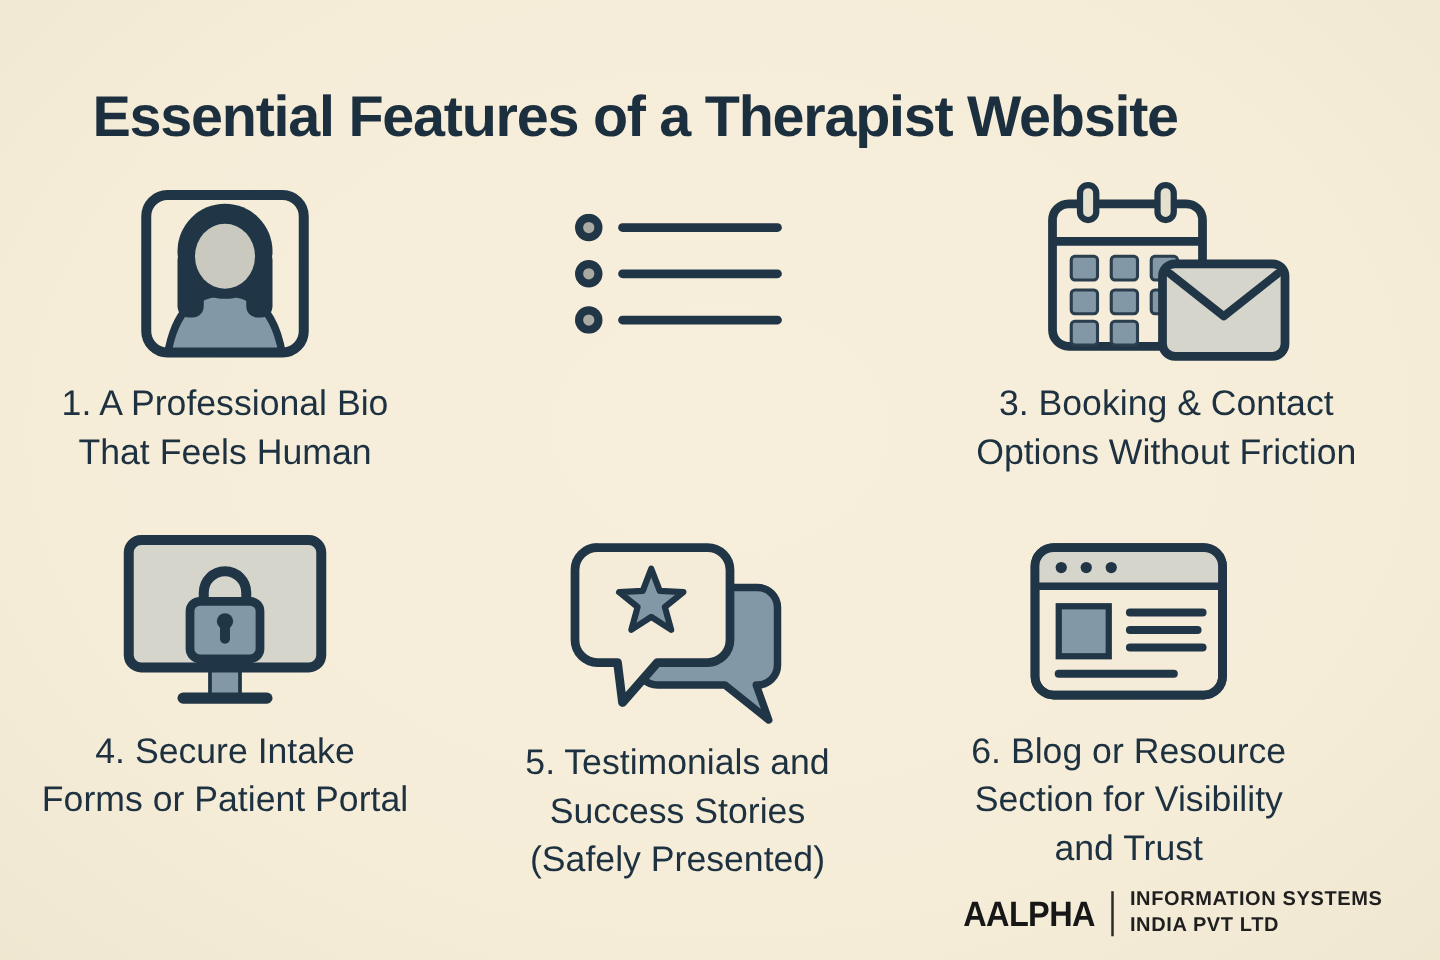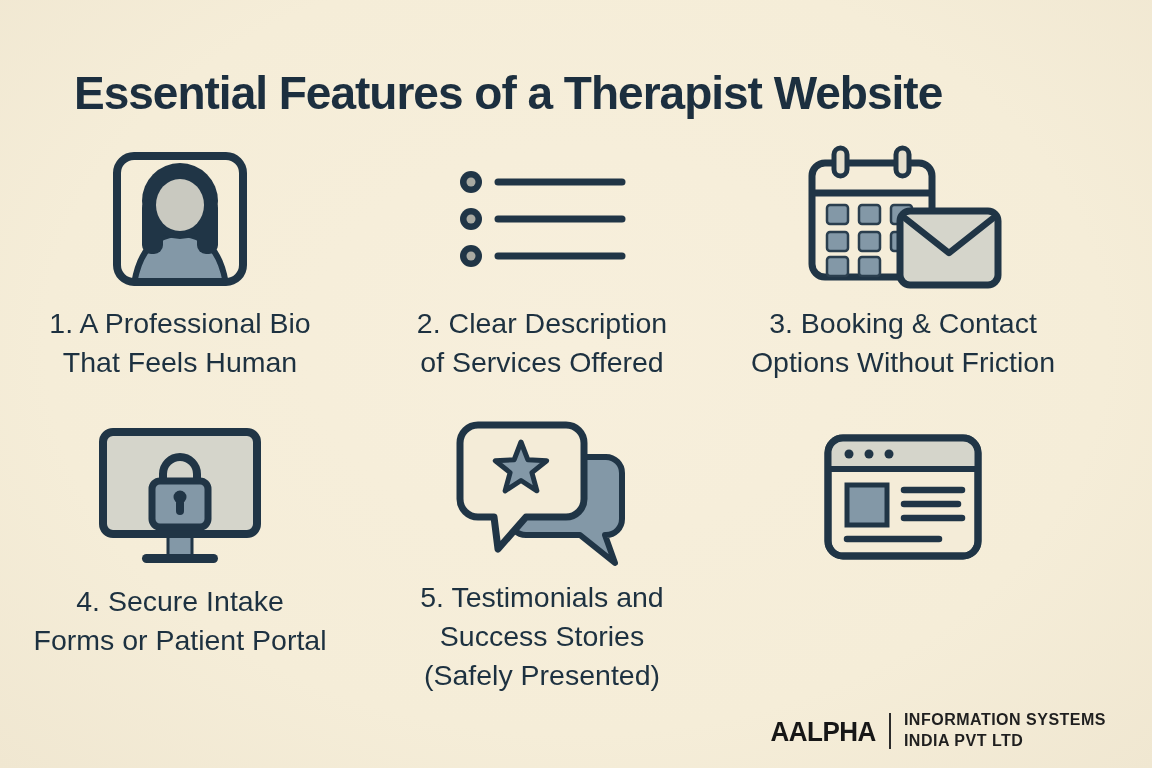"2. Clear Description" div.caption { html: <div>2. Clear Description of Services Offered</div> -> none }
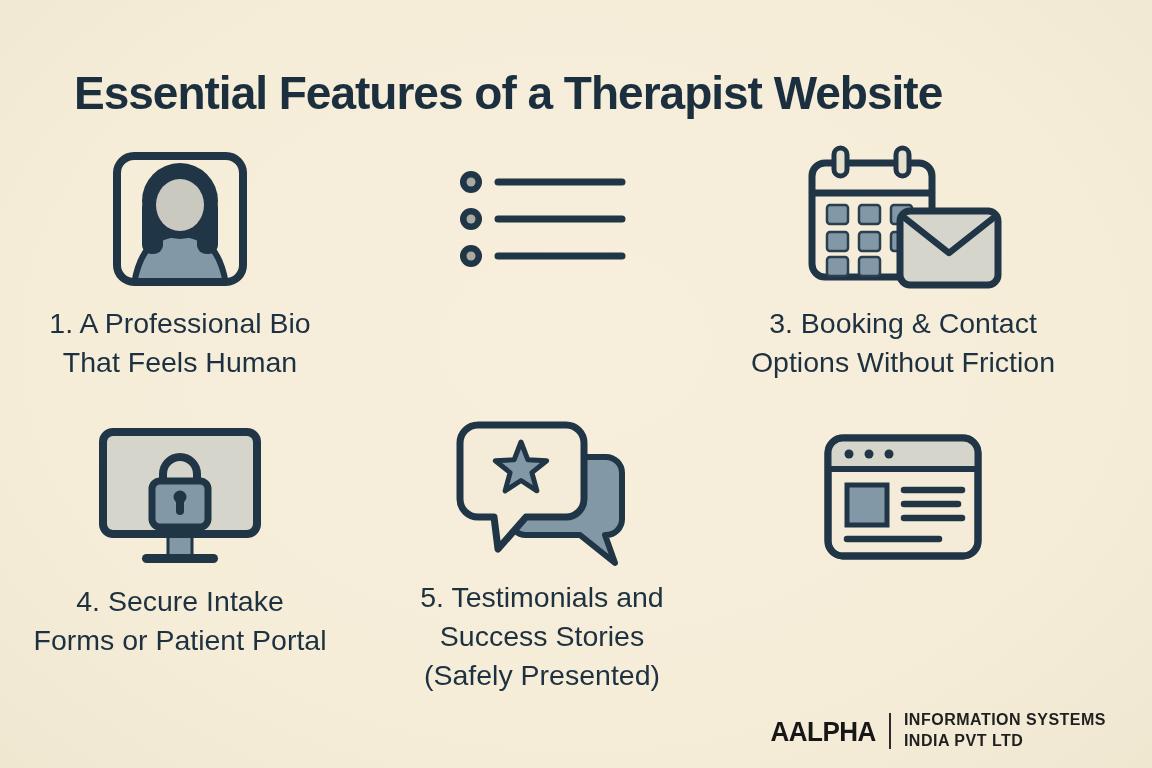"3. Booking & Contact" .f3 { left: 703px -> 733px }
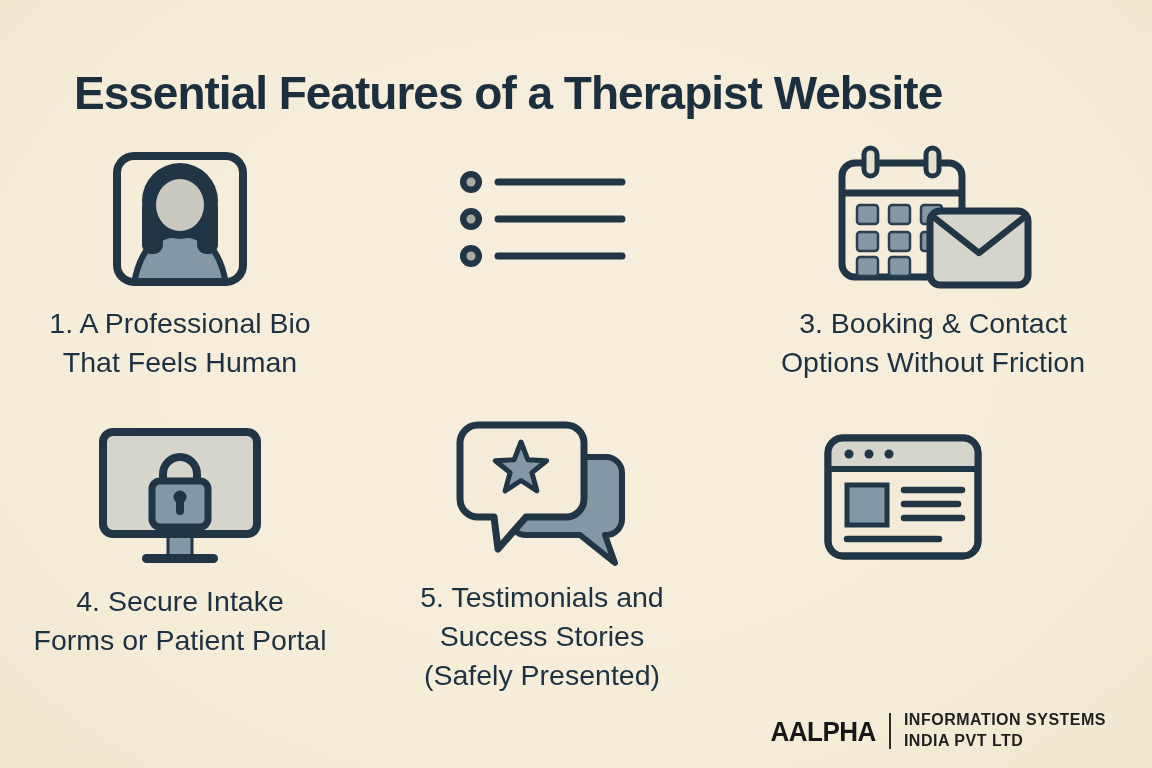"5. Testimonials and" .f5 { top: 414px -> 427px }
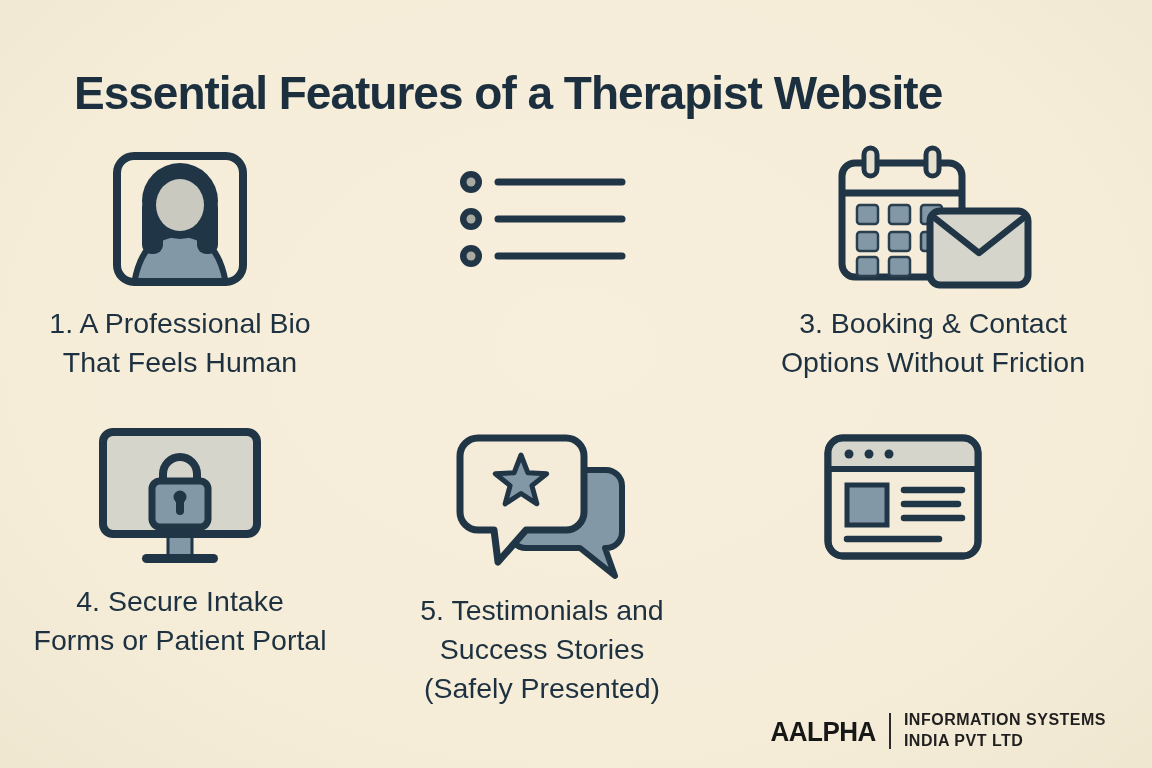"6. Blog or Resource" div.caption { html: none -> <div>6. Blog or Resource Section for Visibility and Trust</div> }
